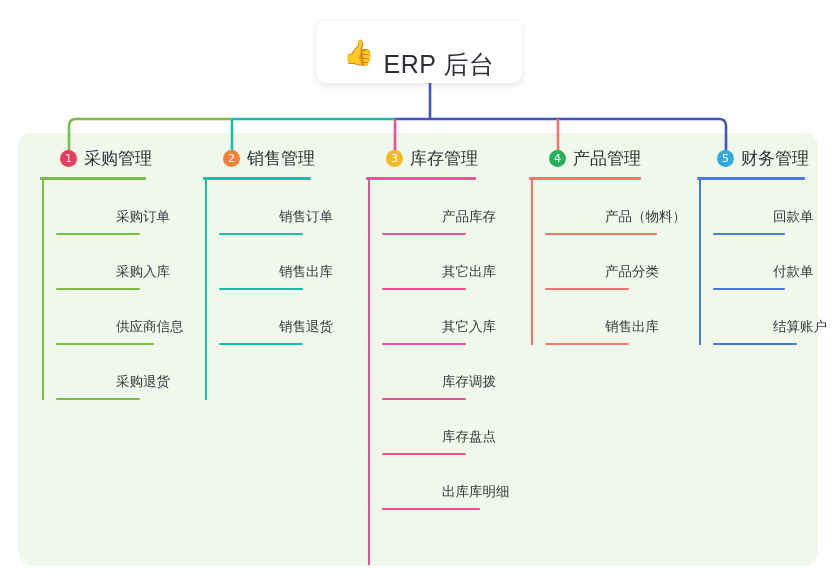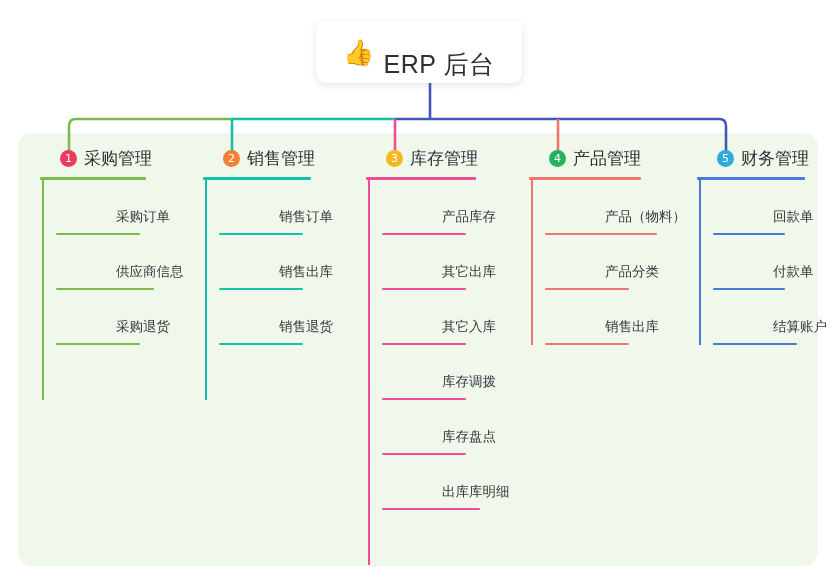"采购入库" div.item { html: none -> <div> <span>采购入库</span> <div></div> </div> }
